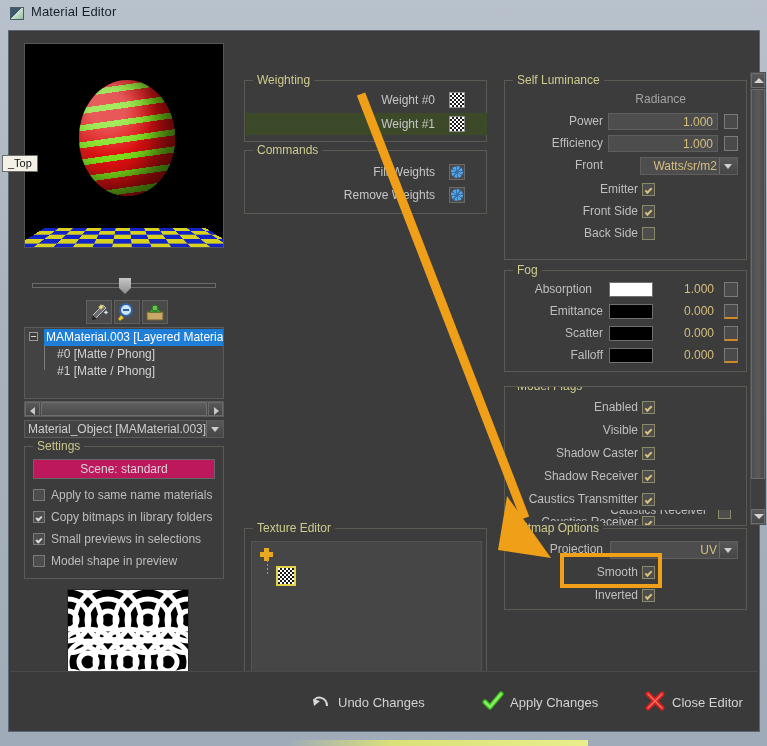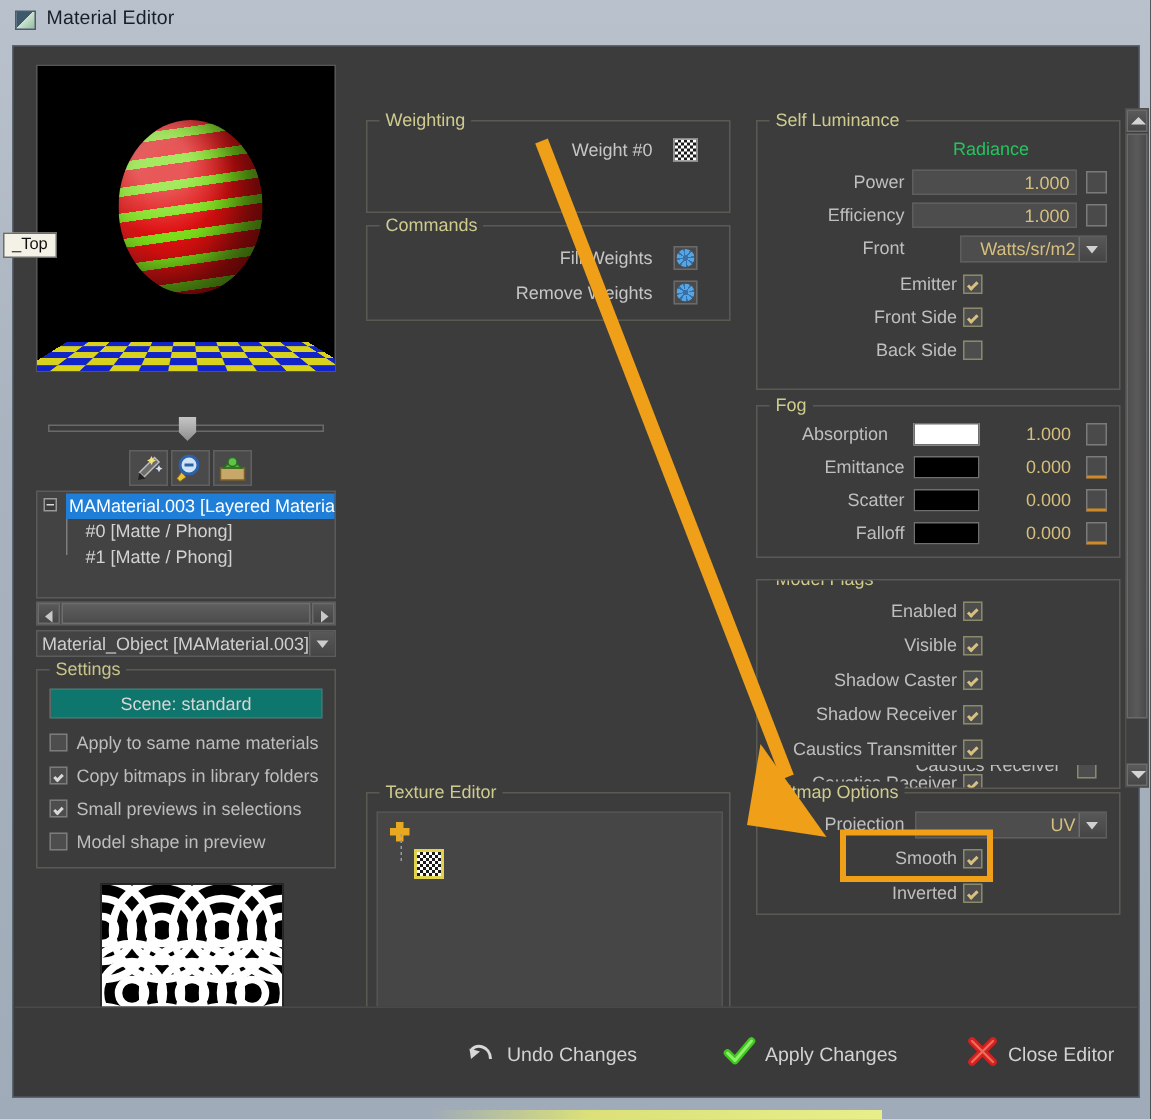"Radiance" .rsub { color: #22c55e -> #a3a3a3 }
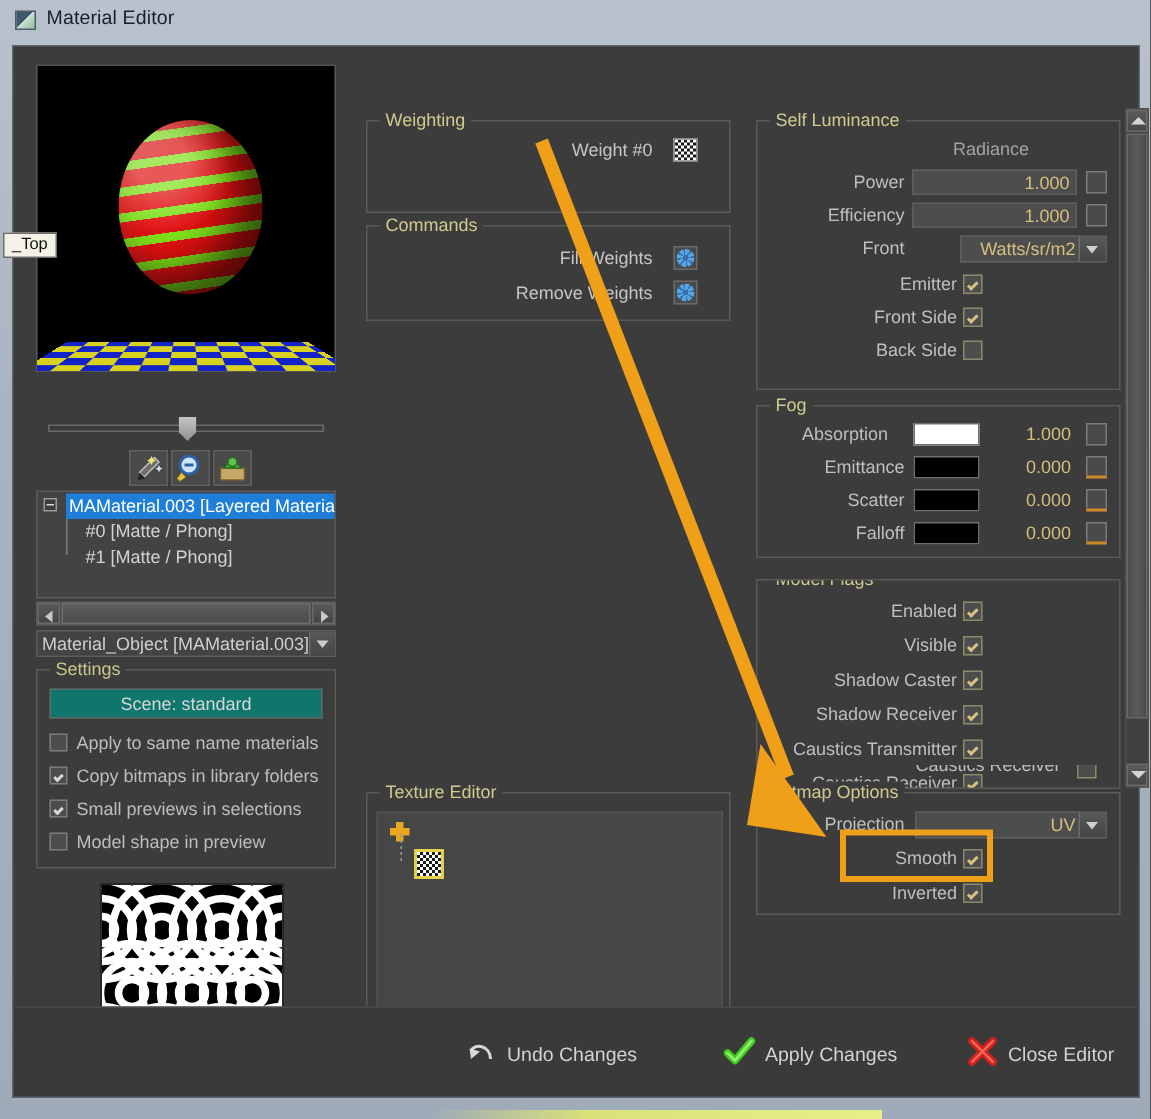"Weight #1" div.wrow { html: none -> <div> <span>Weight #1</span> <span></span> </div> }
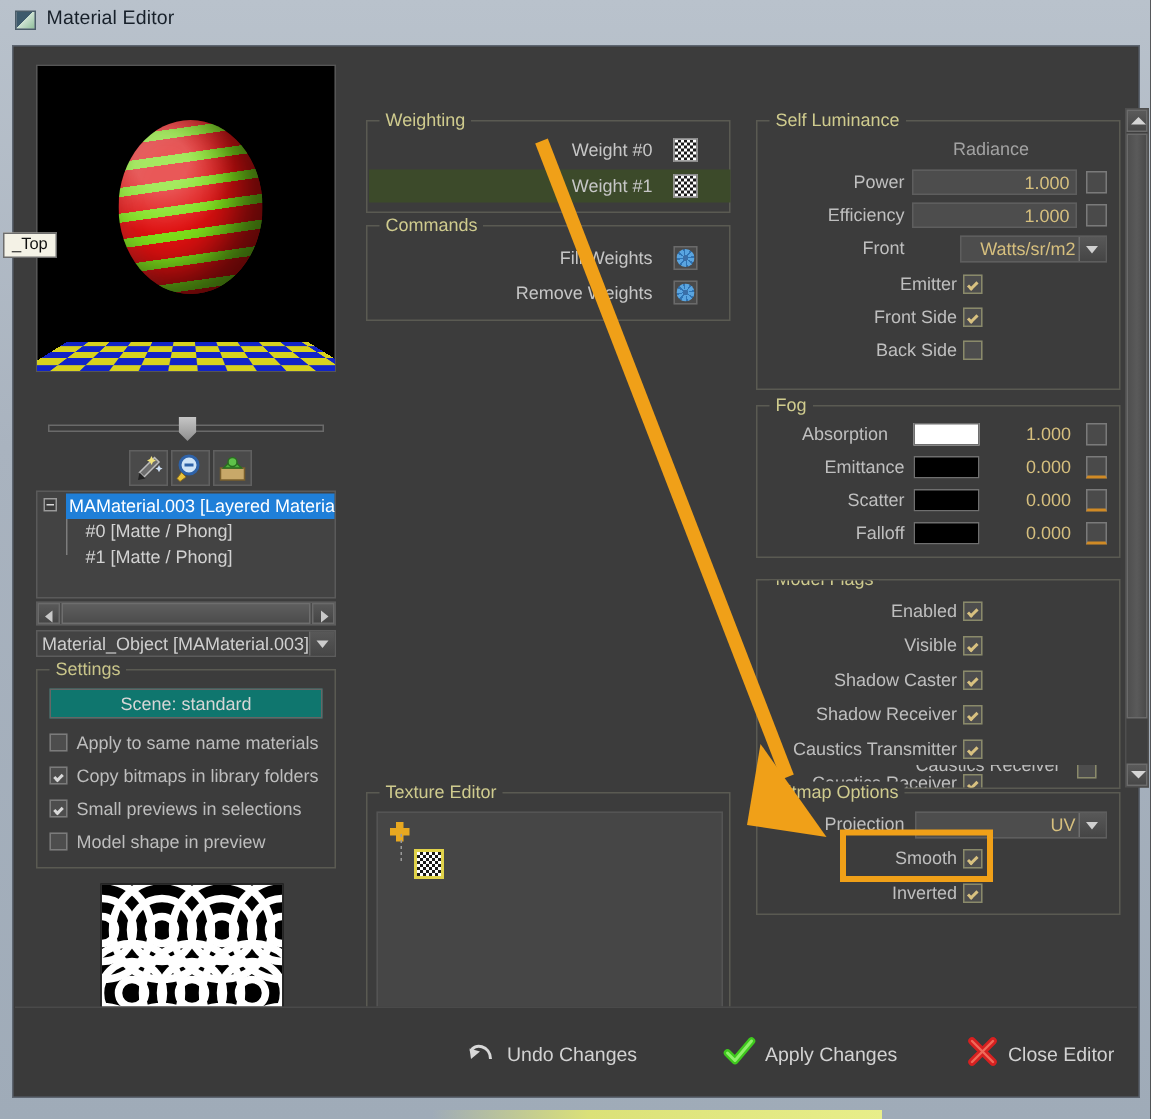"Scene: standard" #scene-btn { background: #0f766e -> #be185d }
